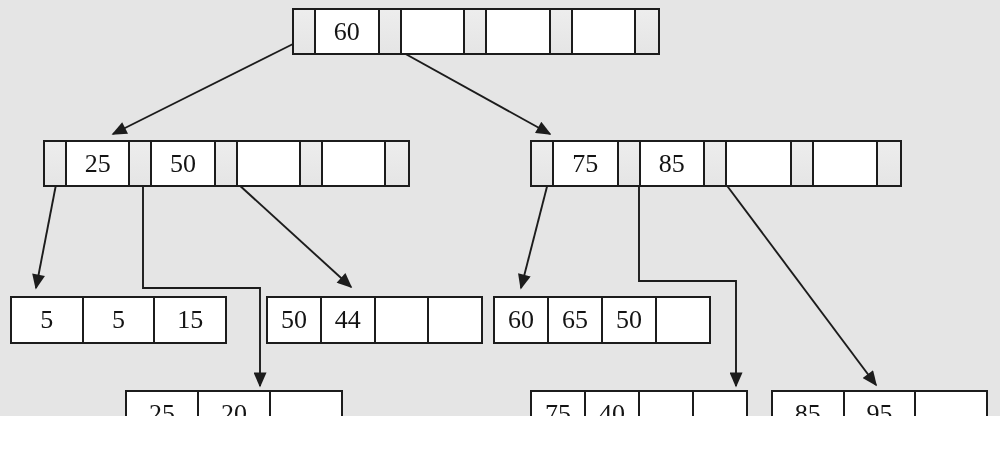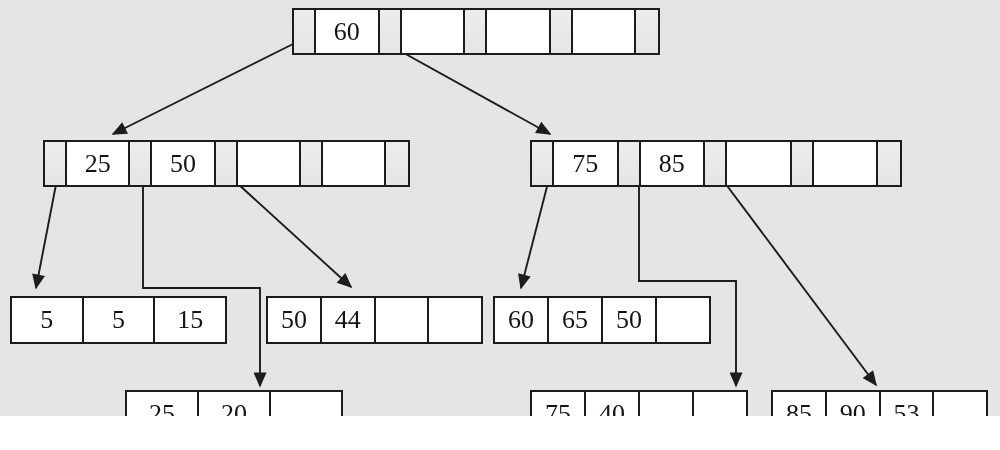"90" span.c { html: <span>90</span> -> none }
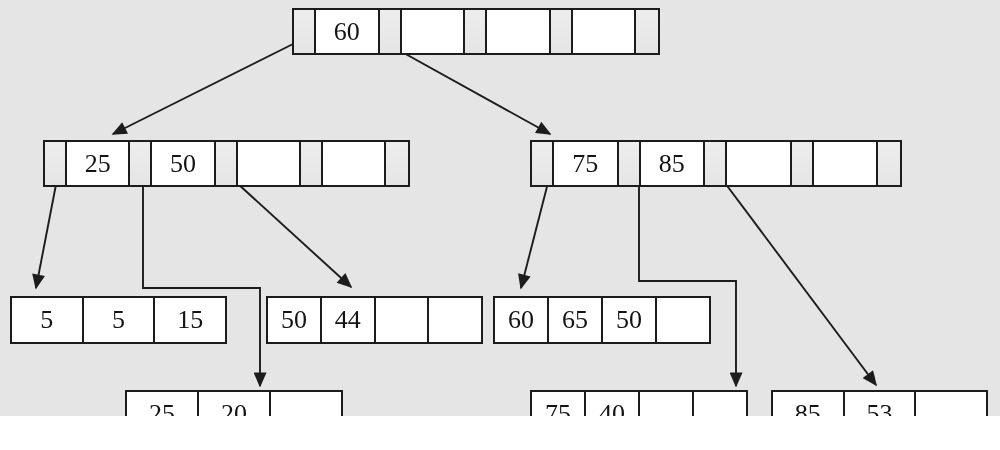"53" span.c { text: 53 -> 95 }
